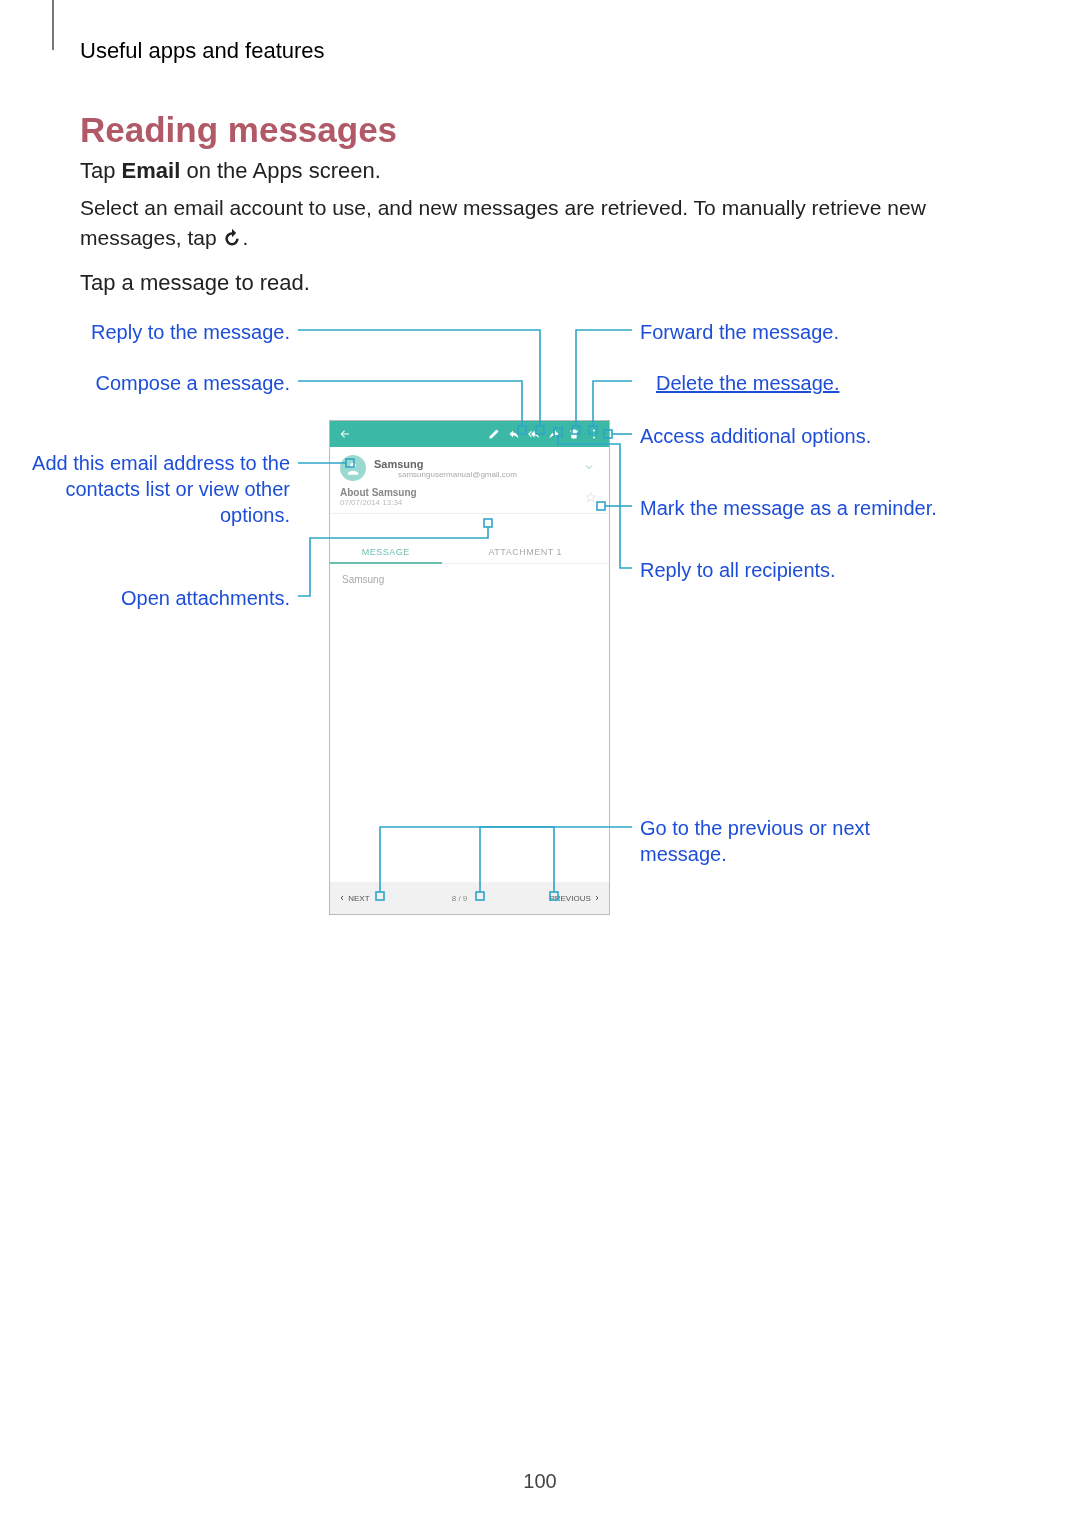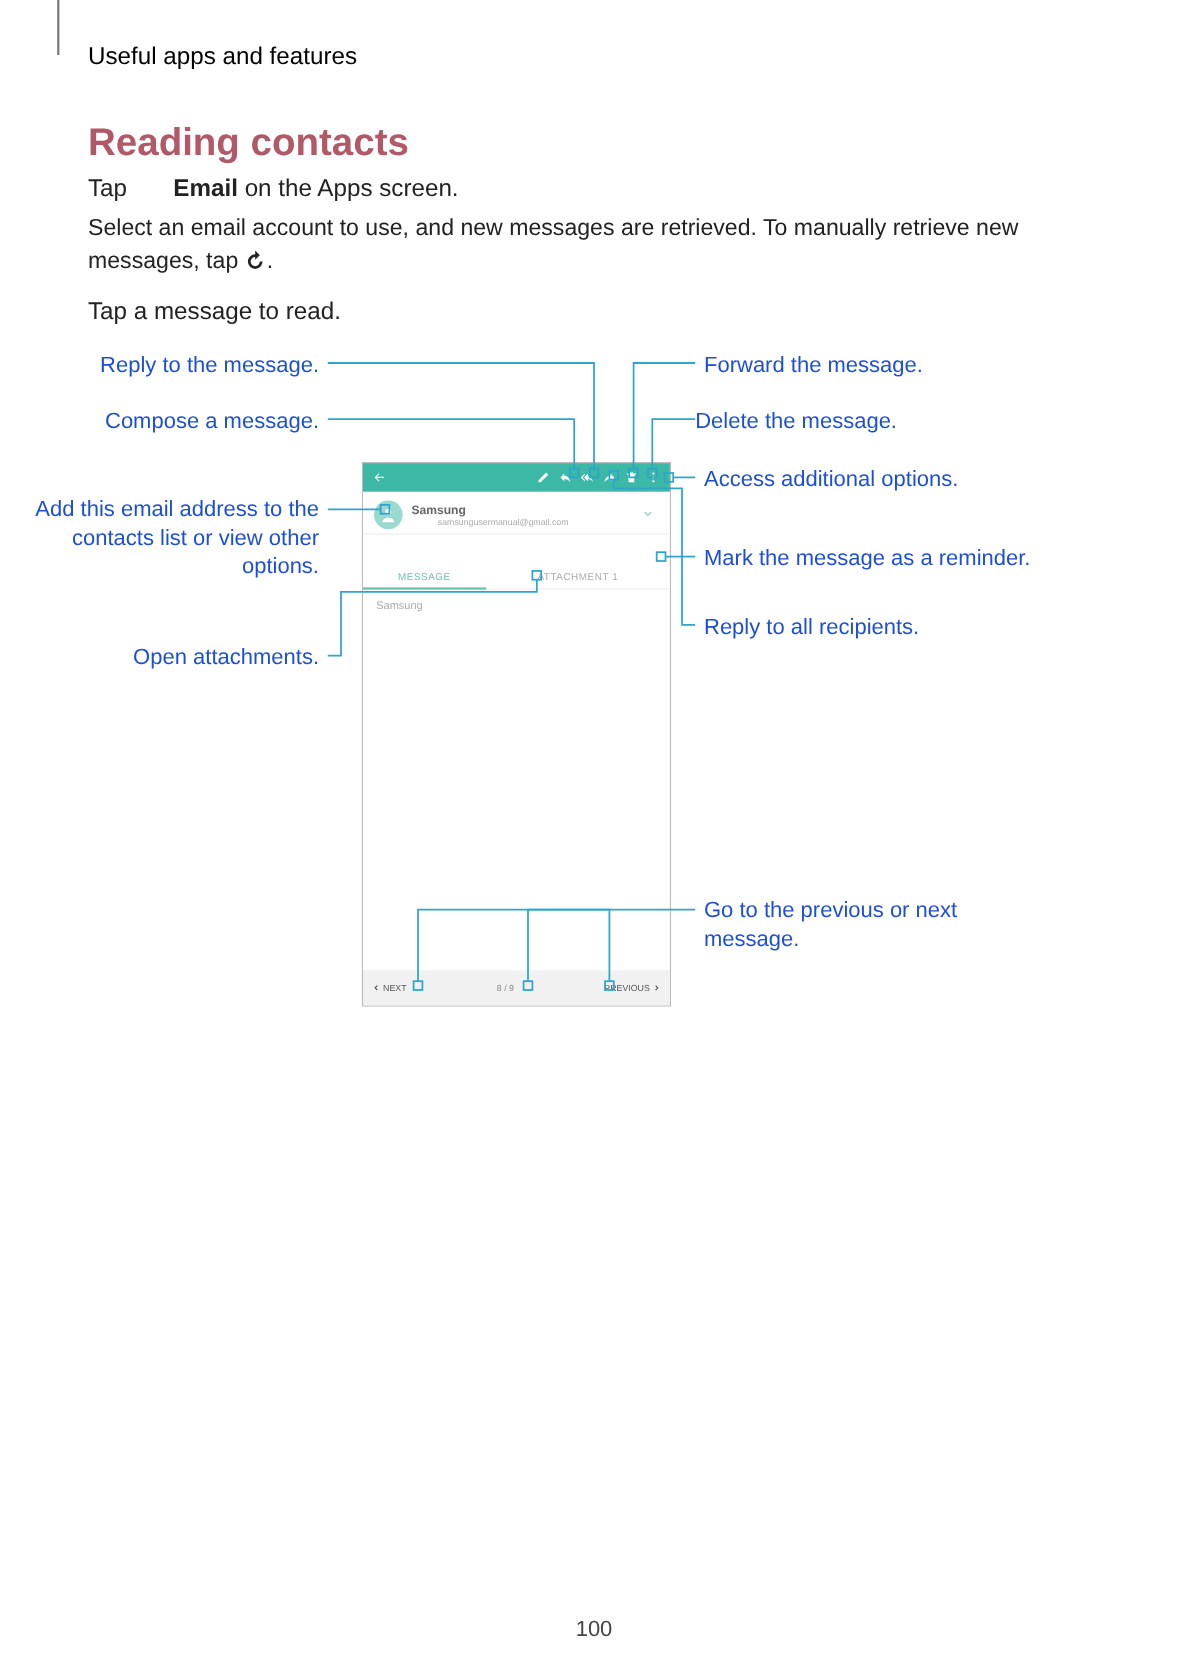"Reading contacts" h2.section-title { text: contacts -> messages }
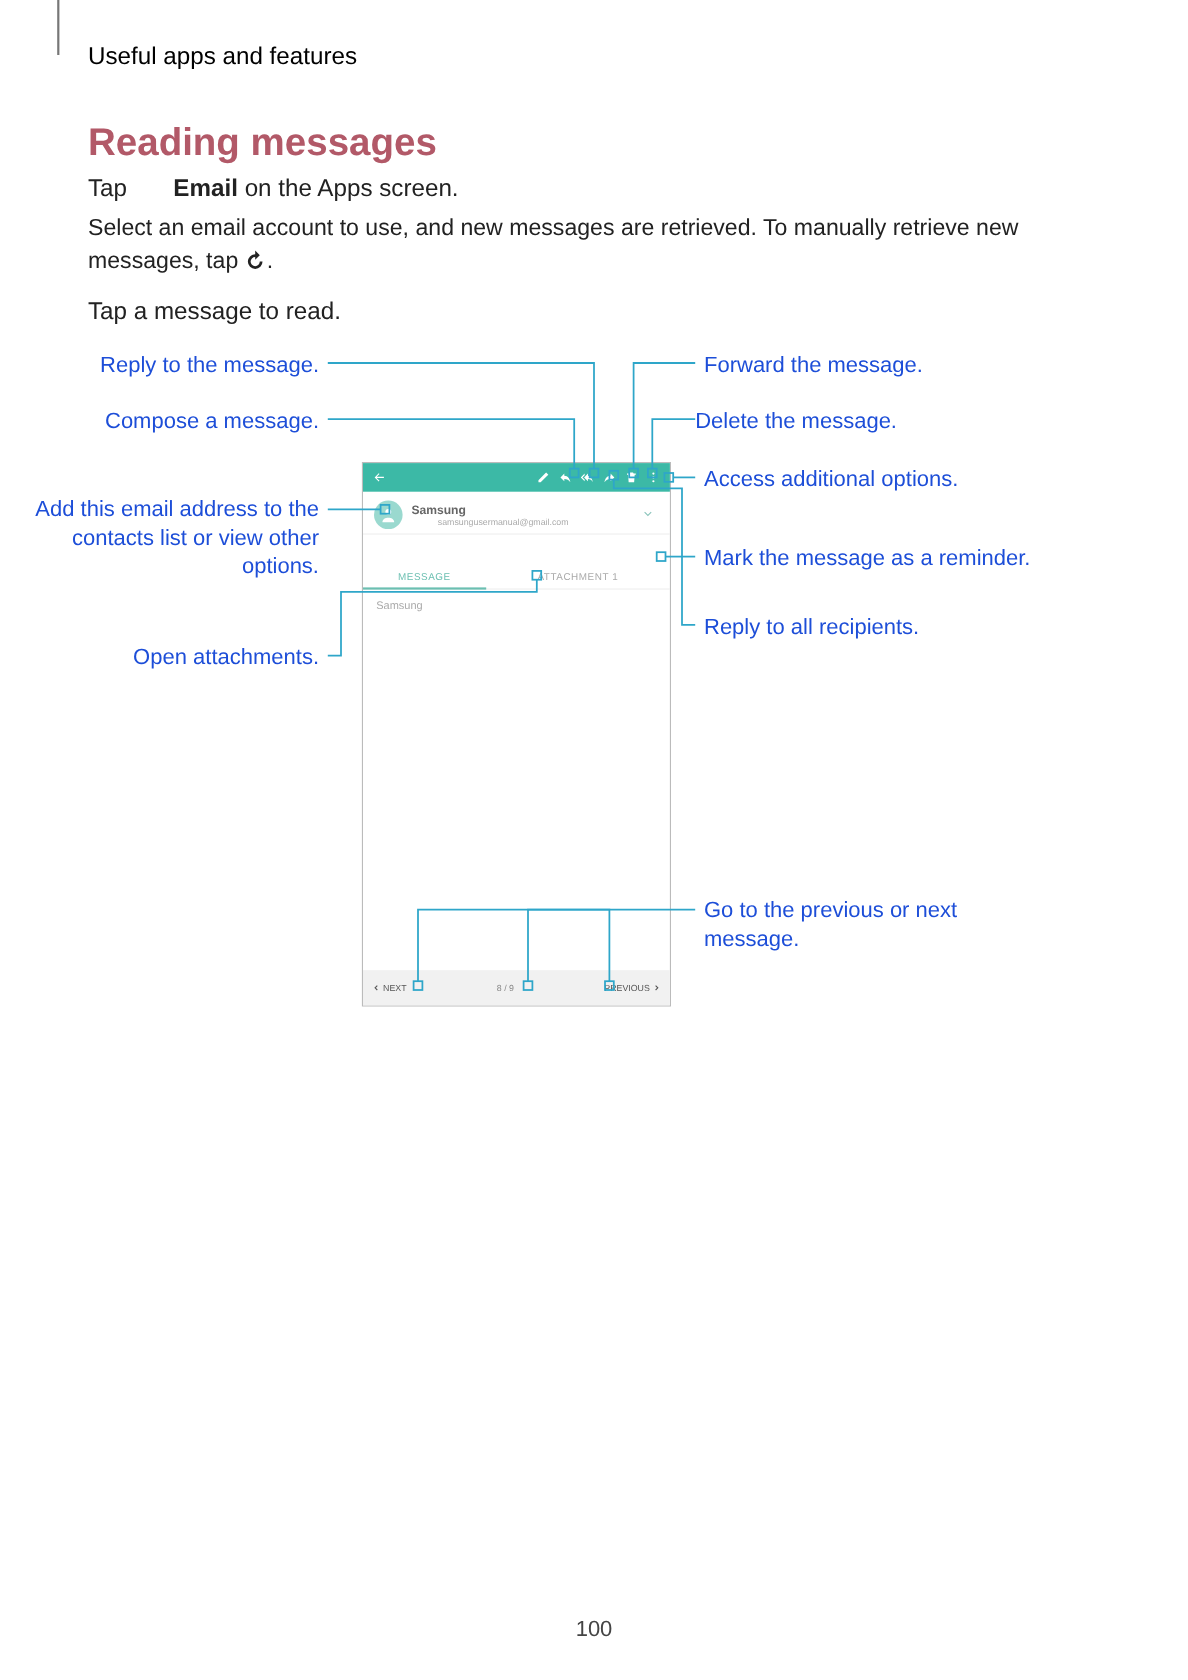"Email" .para1 b { margin-left: 36px -> none }
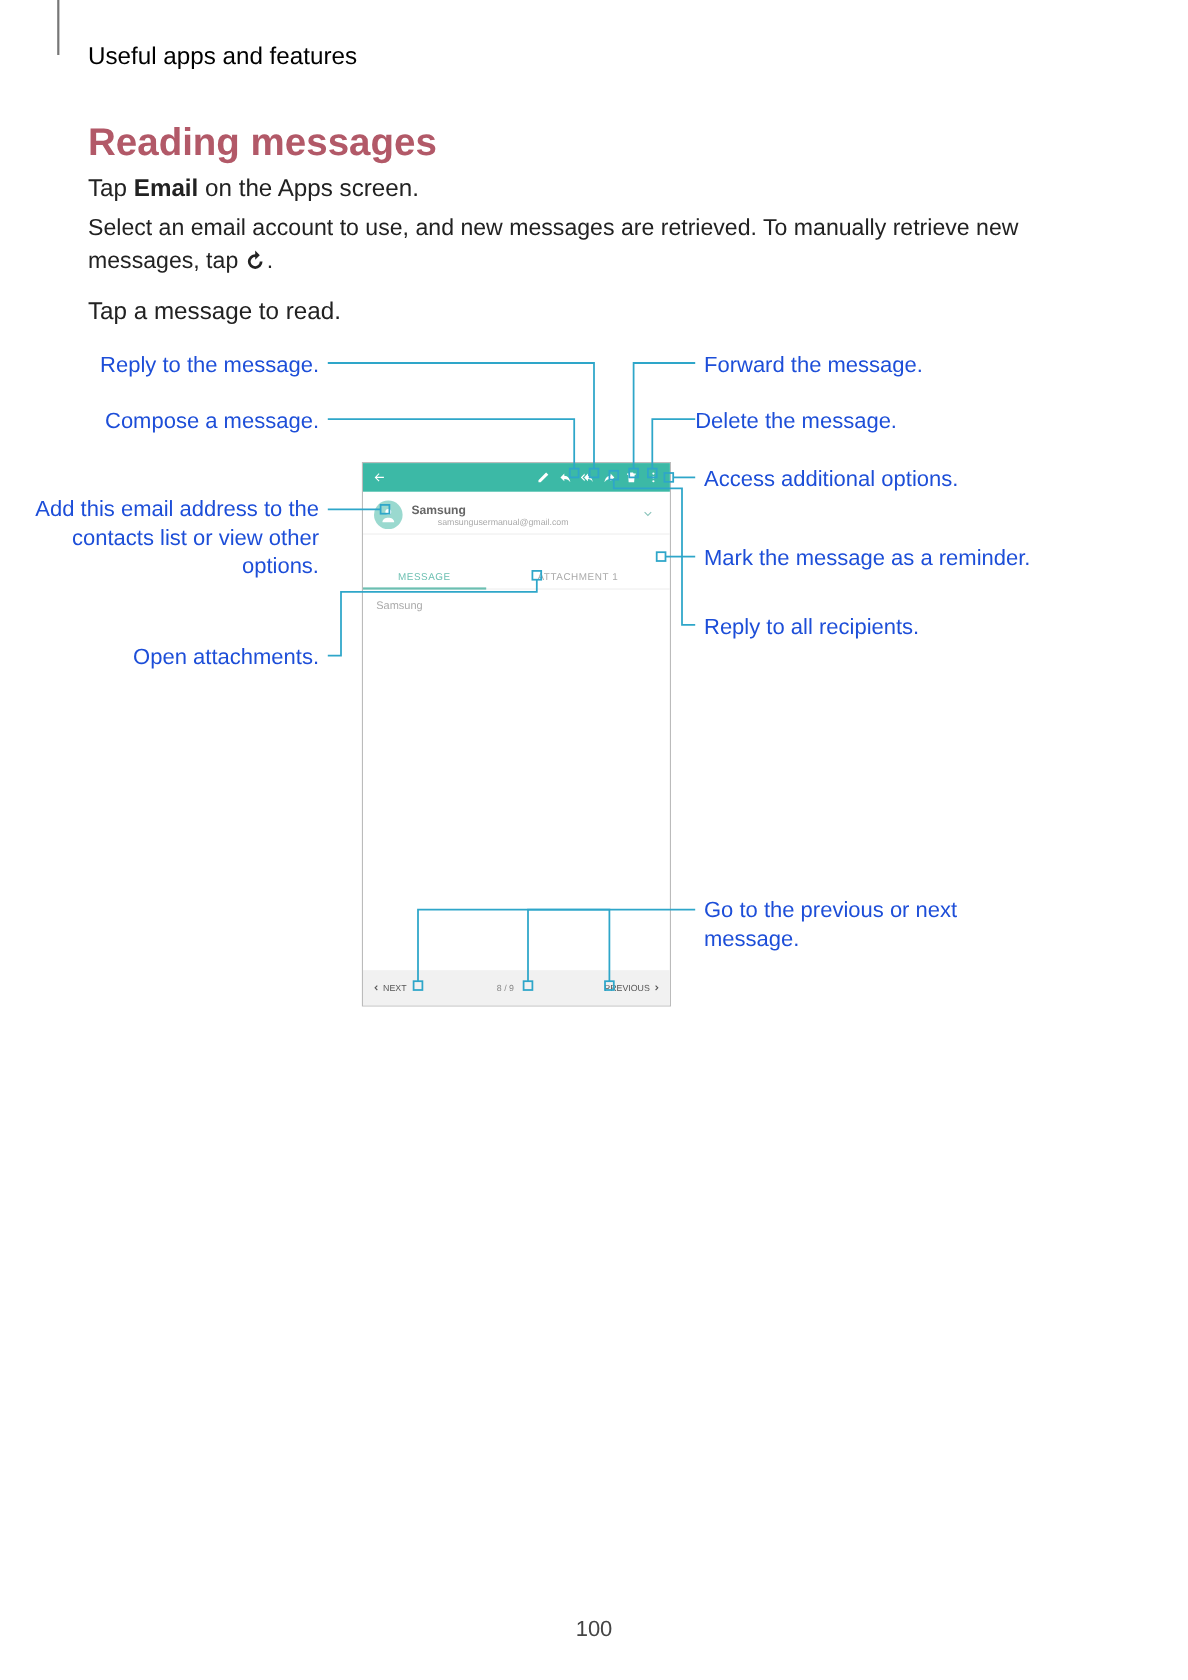"Delete the message." div.callout { left: 632px -> 656px; text-decoration: none -> underline }
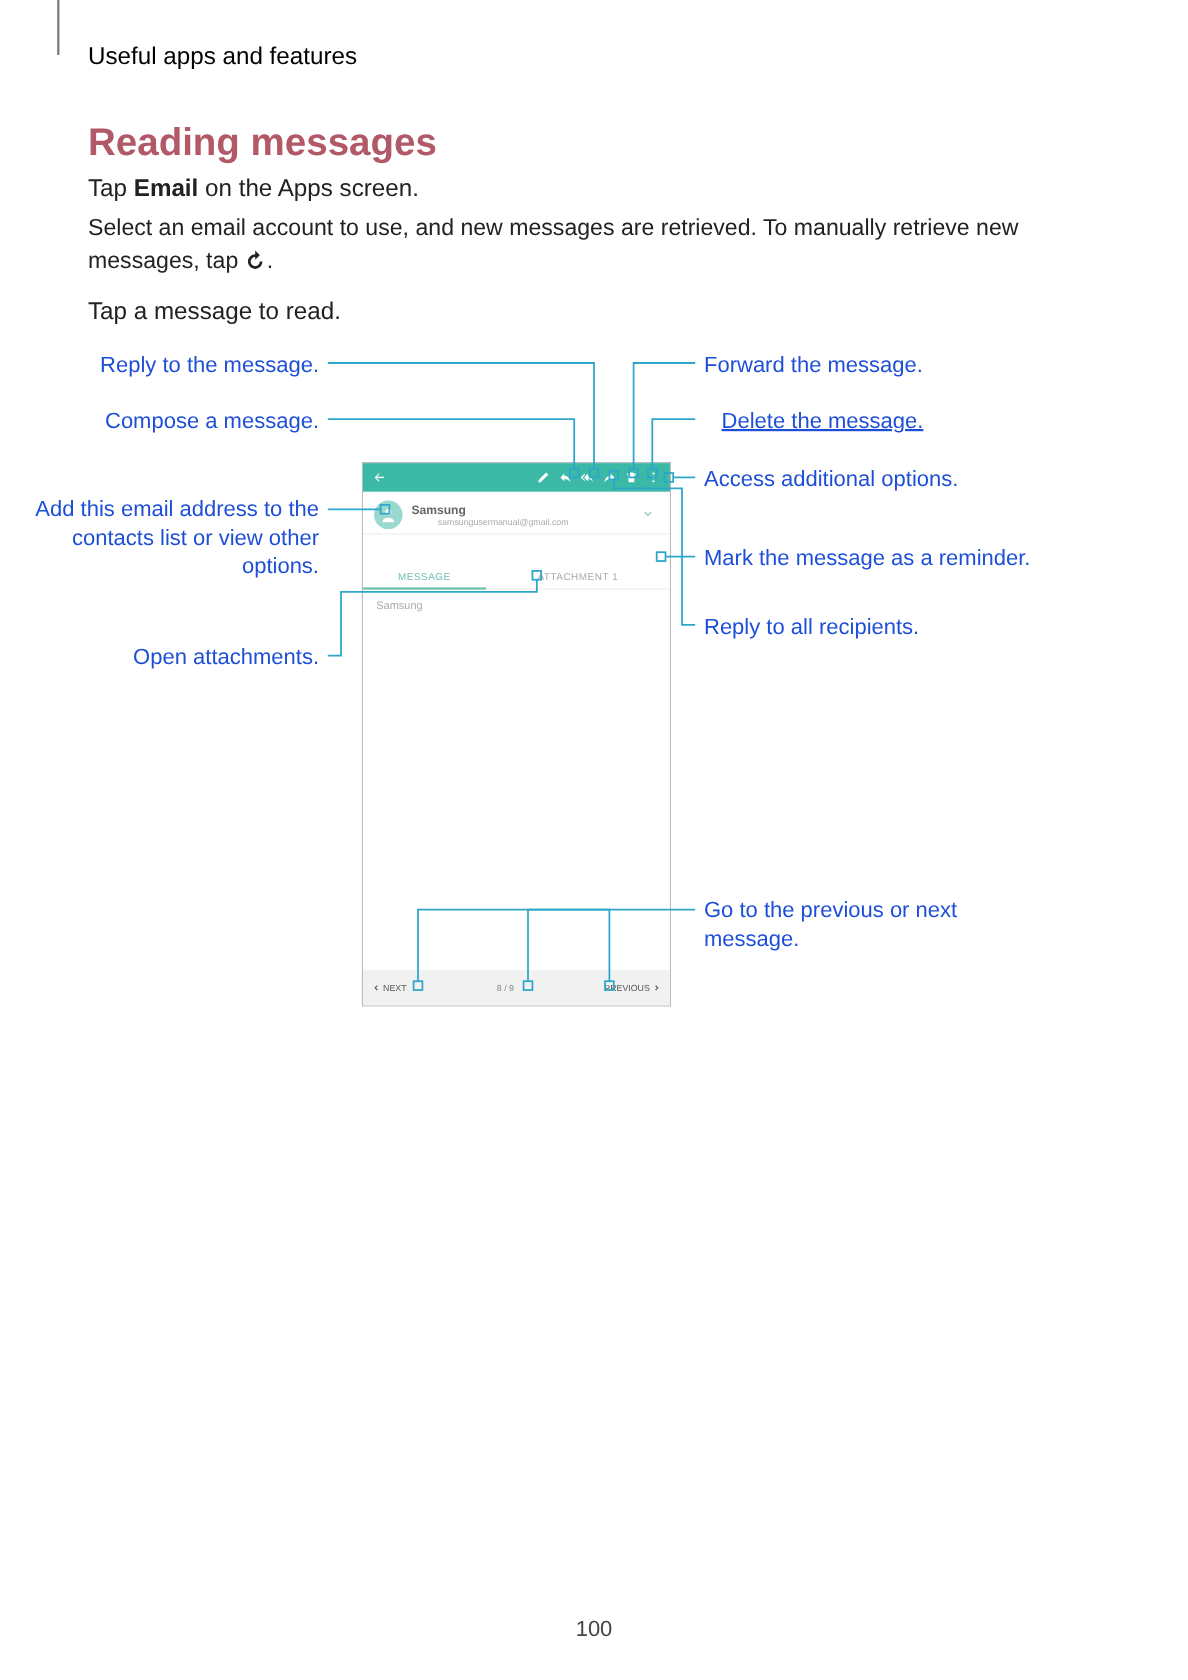"About Samsung" div.subject-row { html: none -> <div> <div> <div>About Samsung</div> <div>07/07/2014 13:34</div> </div> <div>☆</div> </div> }
